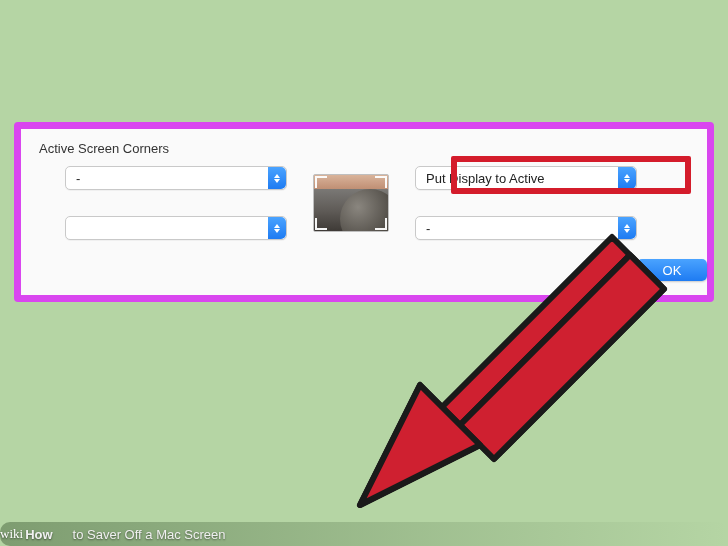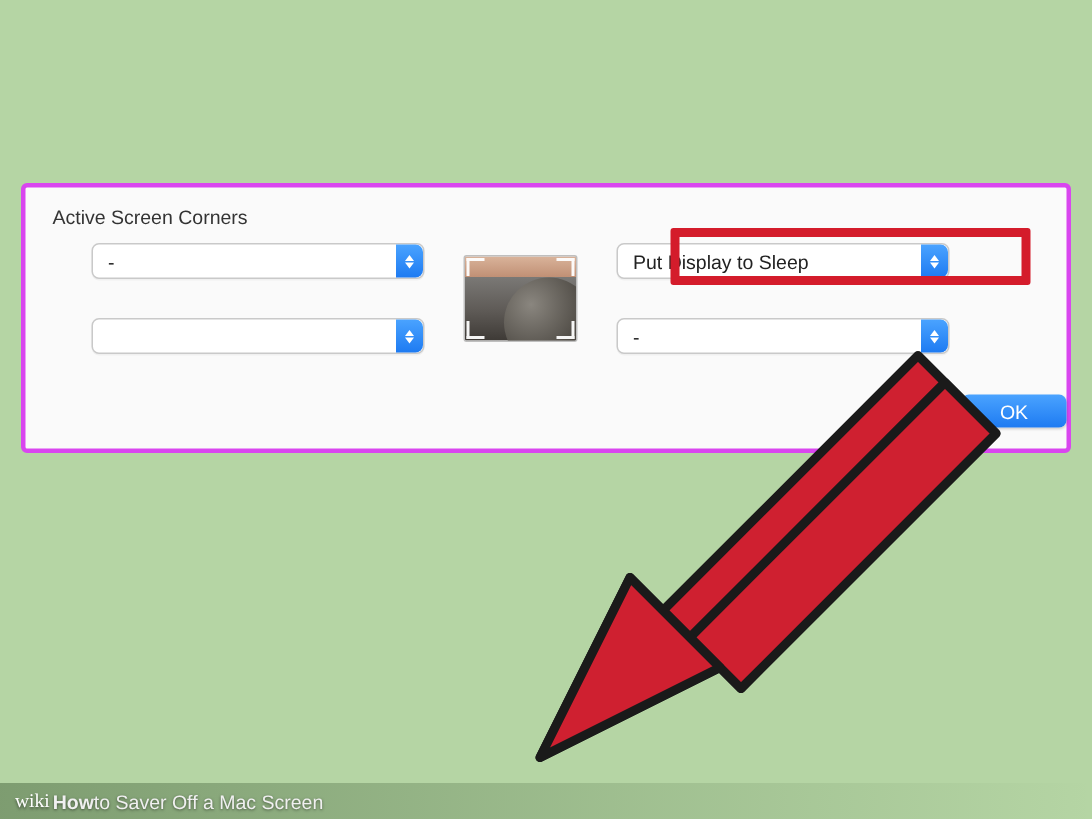"Active Screen Corners" .panel { border: 3px solid #d946ef -> 7px solid #d946ef }
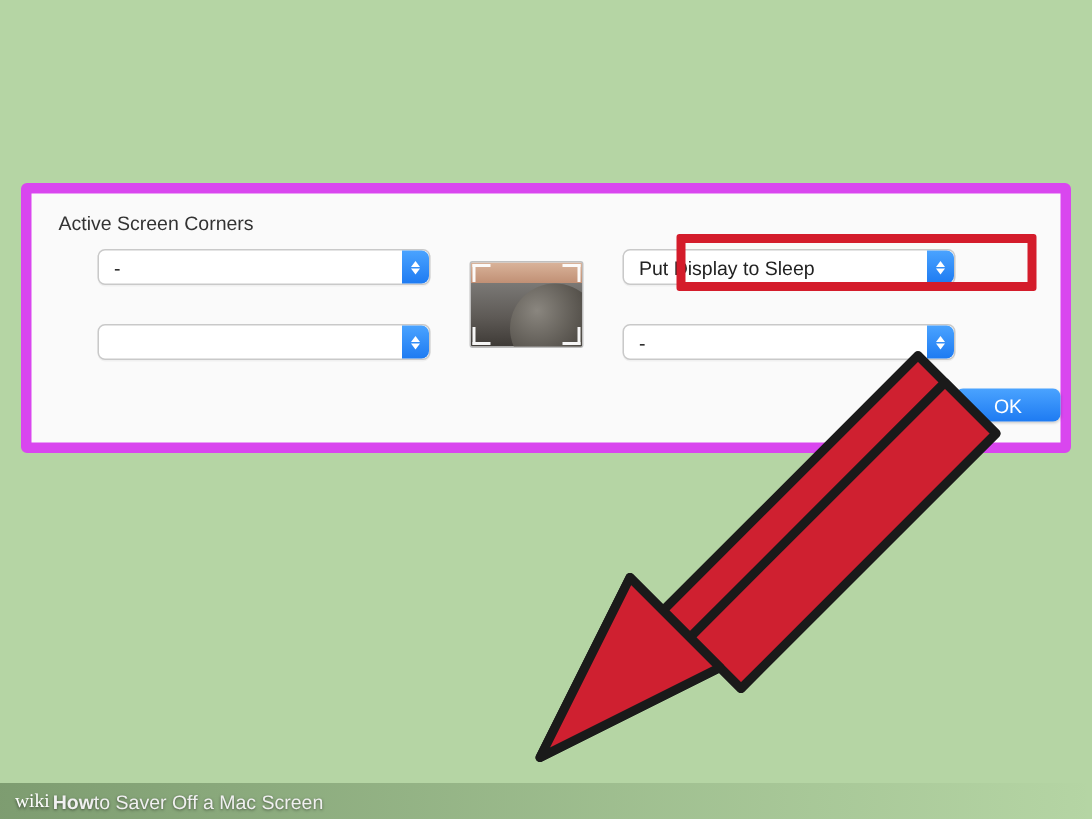"Put Display to Sleep" span { text: Sleep -> Active }
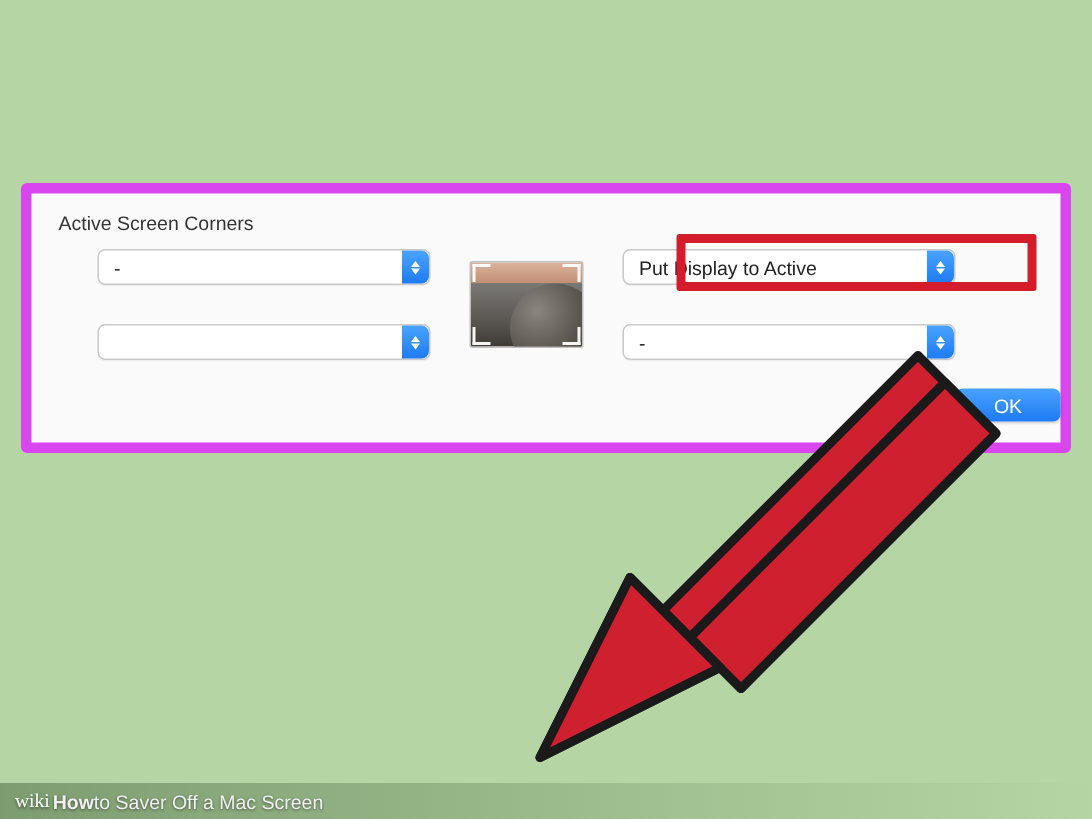"wiki" .banner { border-radius: none -> 10px; padding-left: 10px -> none }
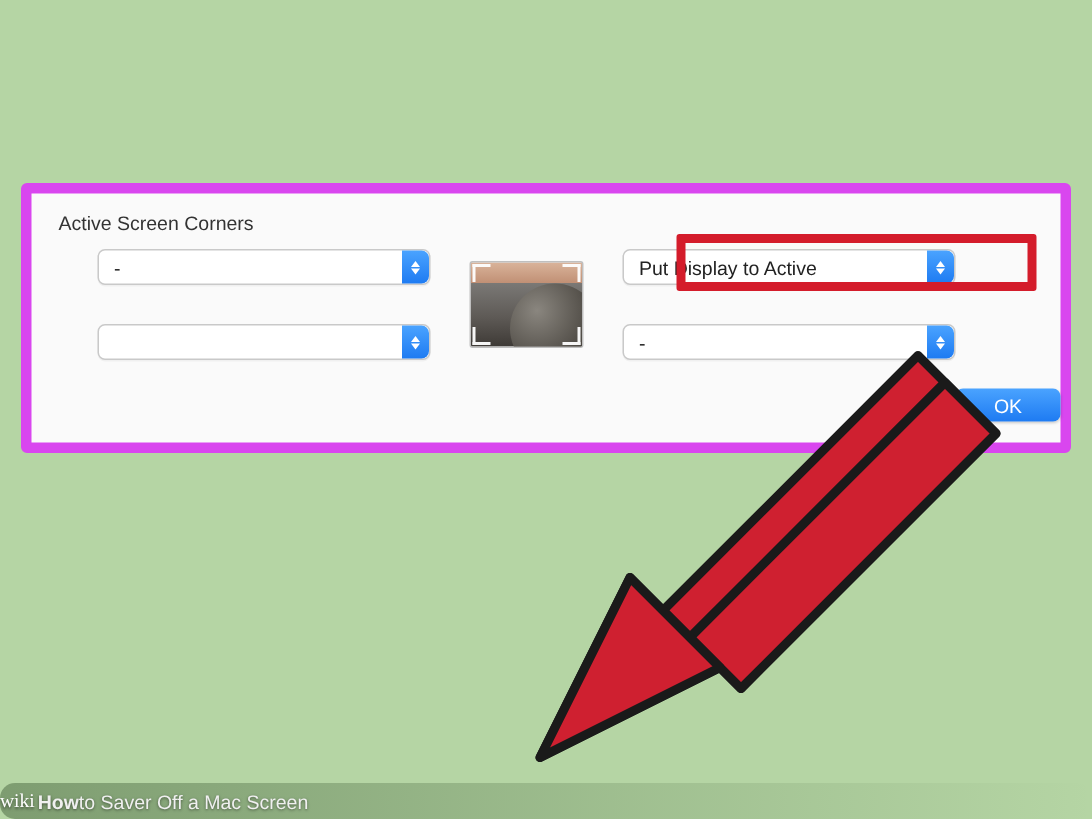"How" .banner .how { margin-right: 0 -> 20px }
